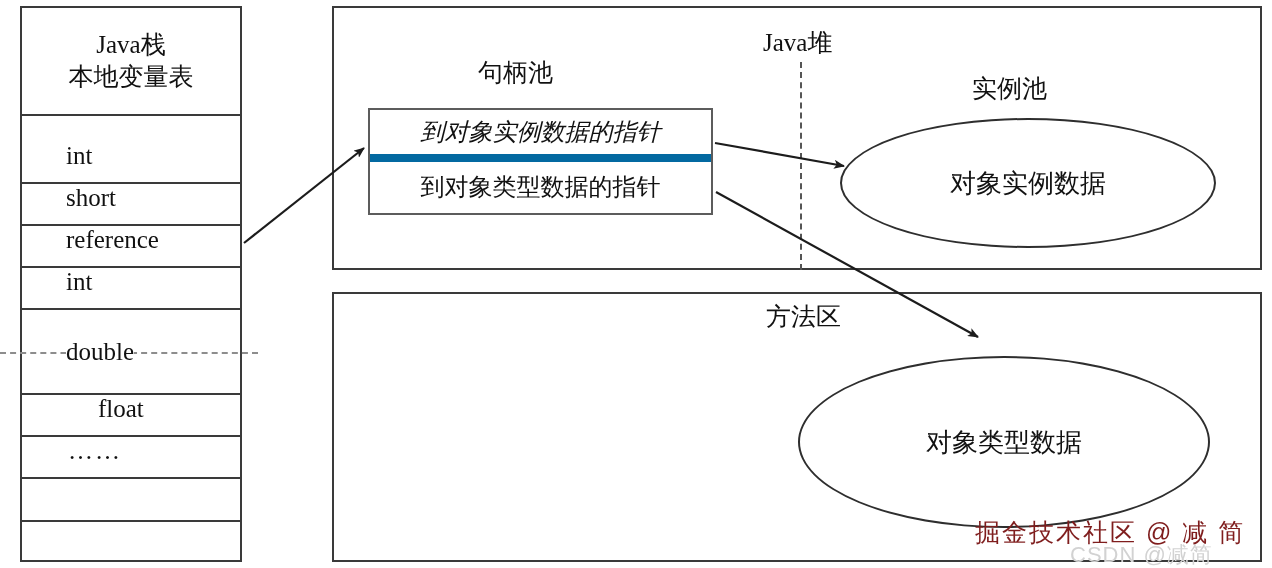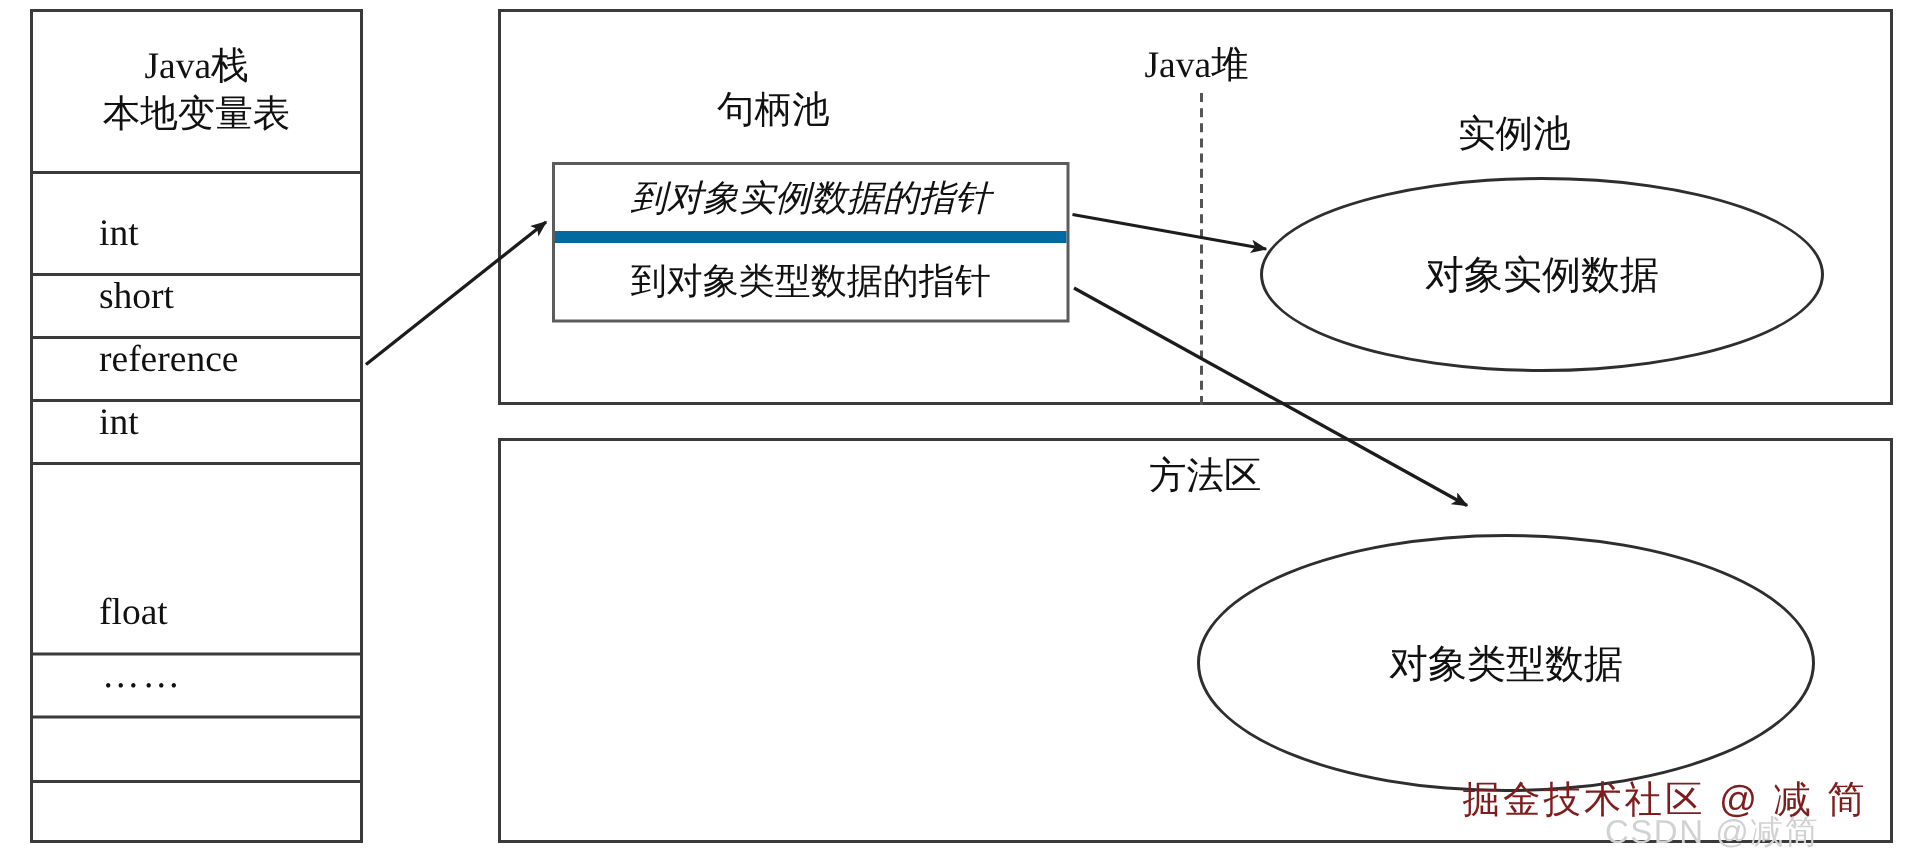"double" div.stack-row { html: none -> <div> <div></div> <span>double</span> </div> }
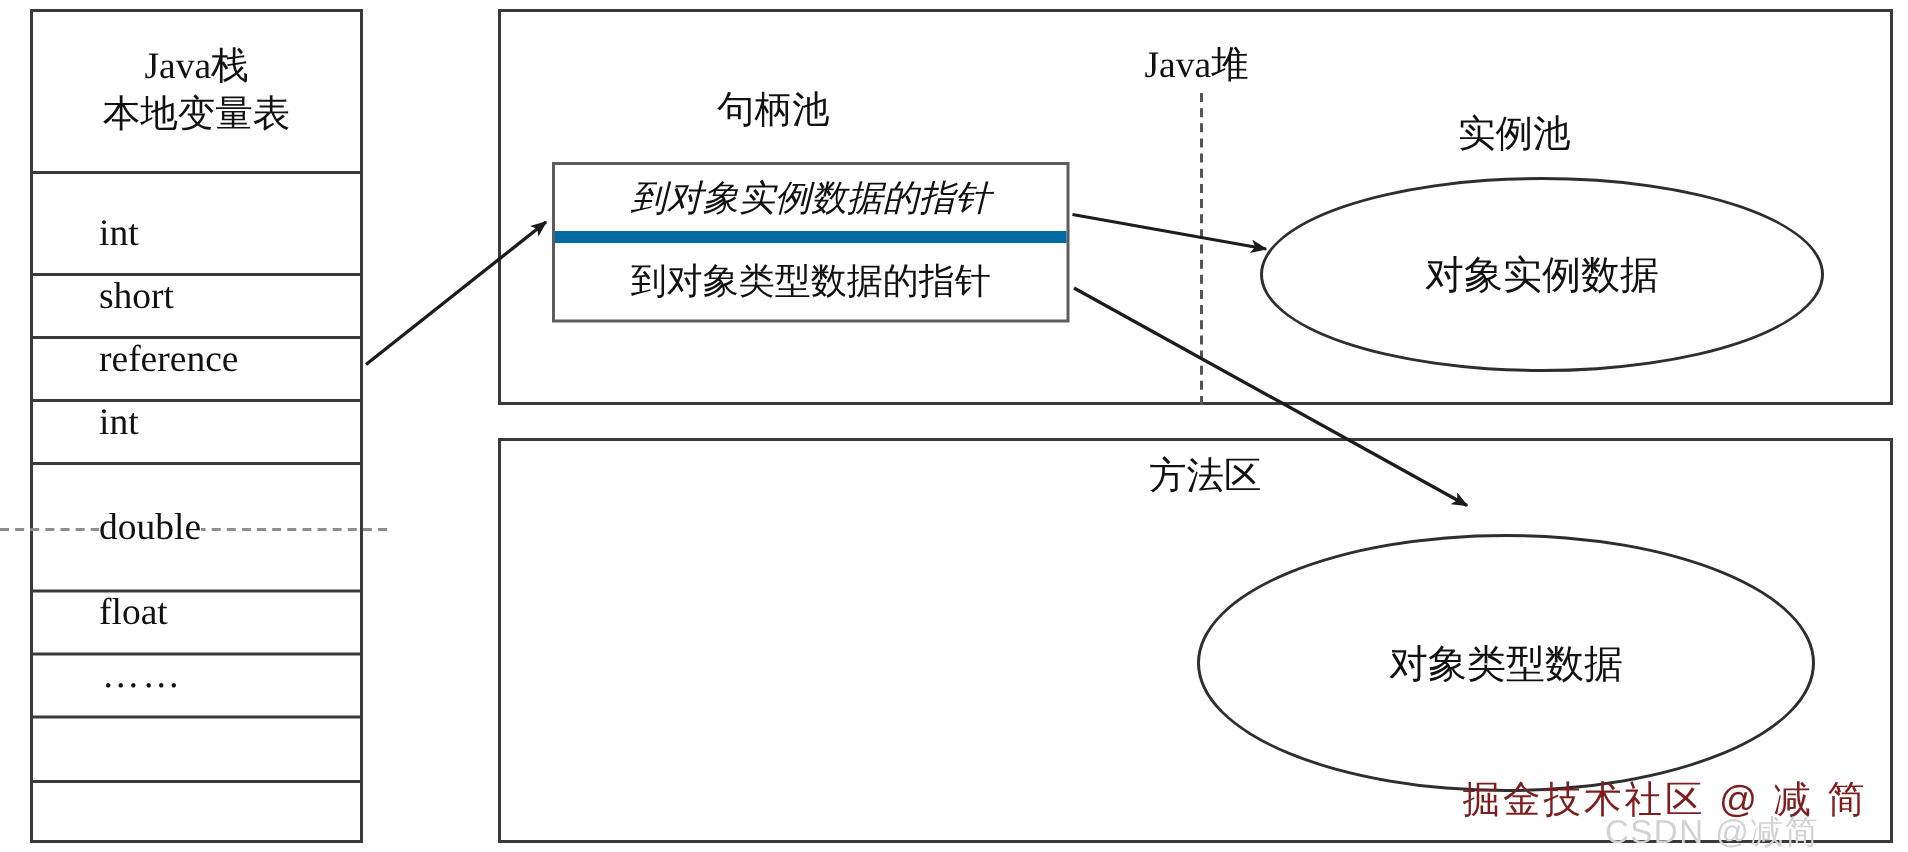"float" div.stack-row { padding-left: none -> 32px }
